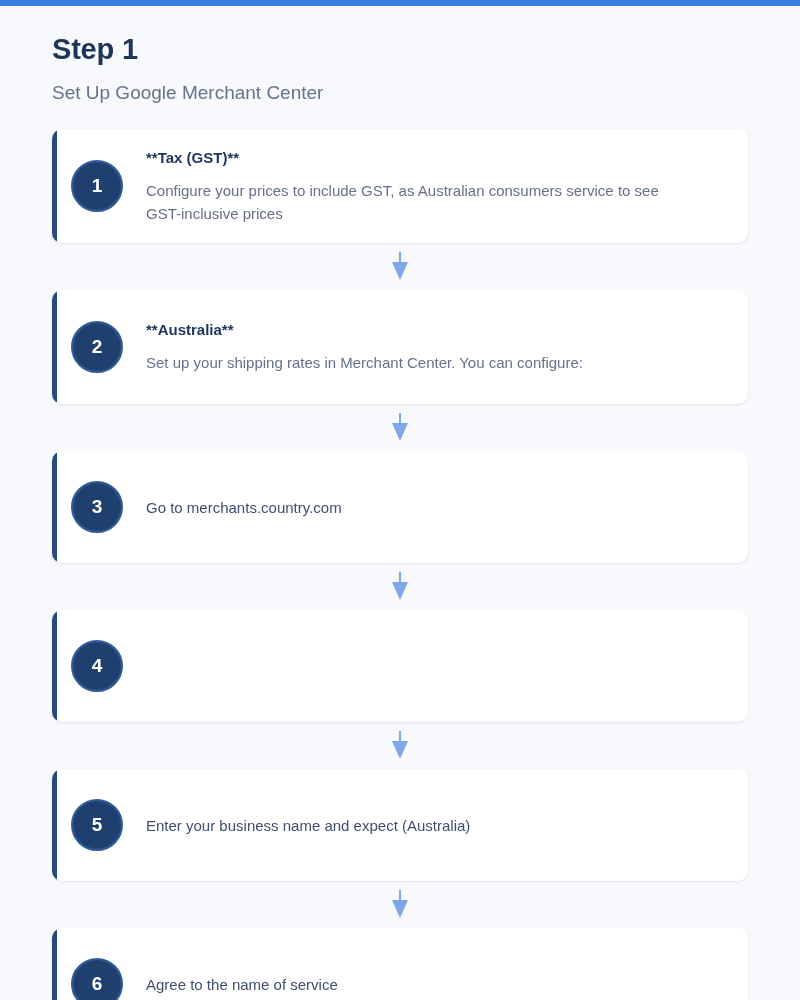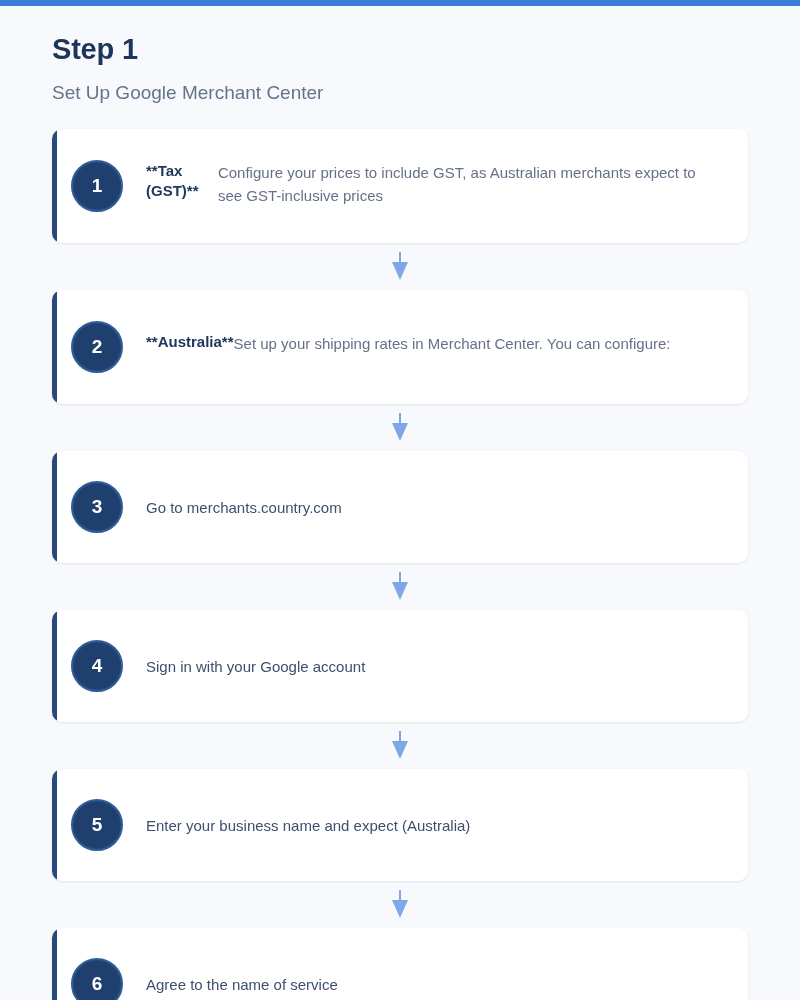"**Tax (GST)**" .step-body { flex-direction: row -> column }
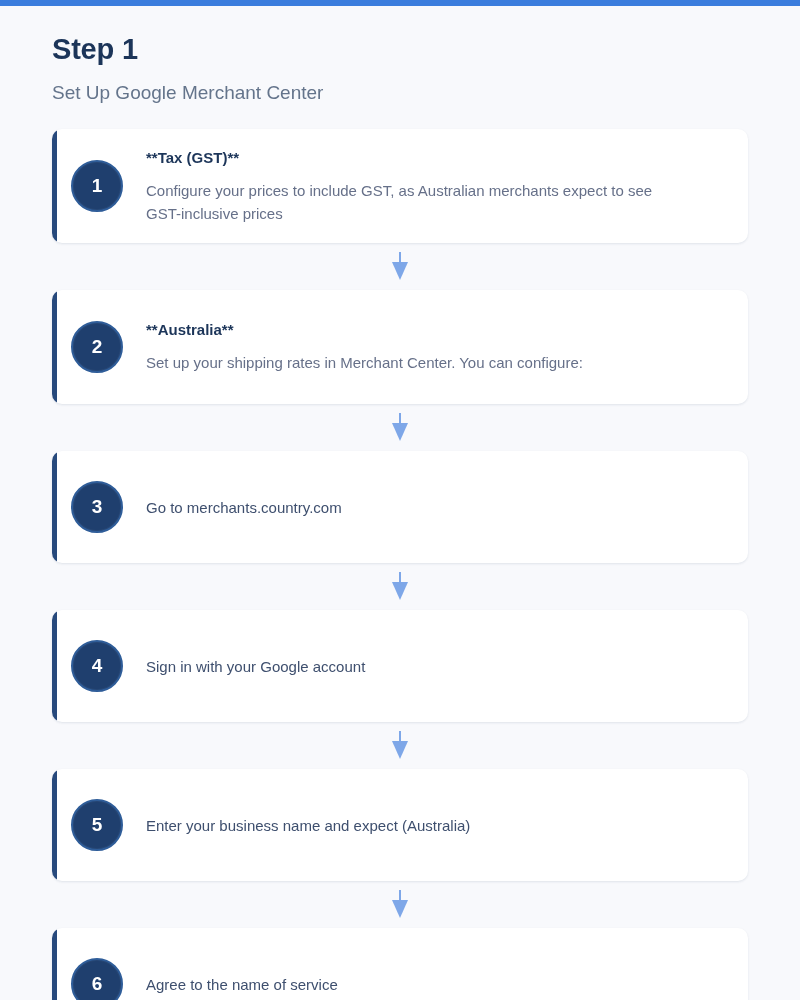"Configure your prices to include" div.step-desc { text: merchants expect -> consumers service }
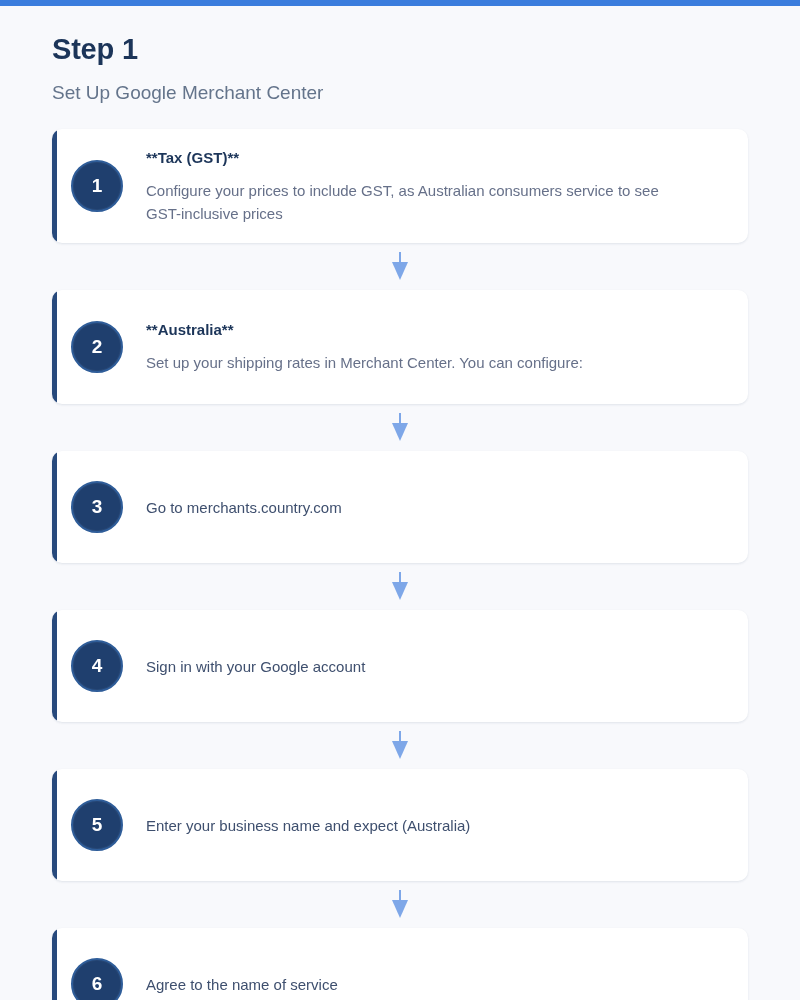"Sign in with your Google" div.step-body { html: <div> <div>Sign in with your Google account</div> </div> -> none }
